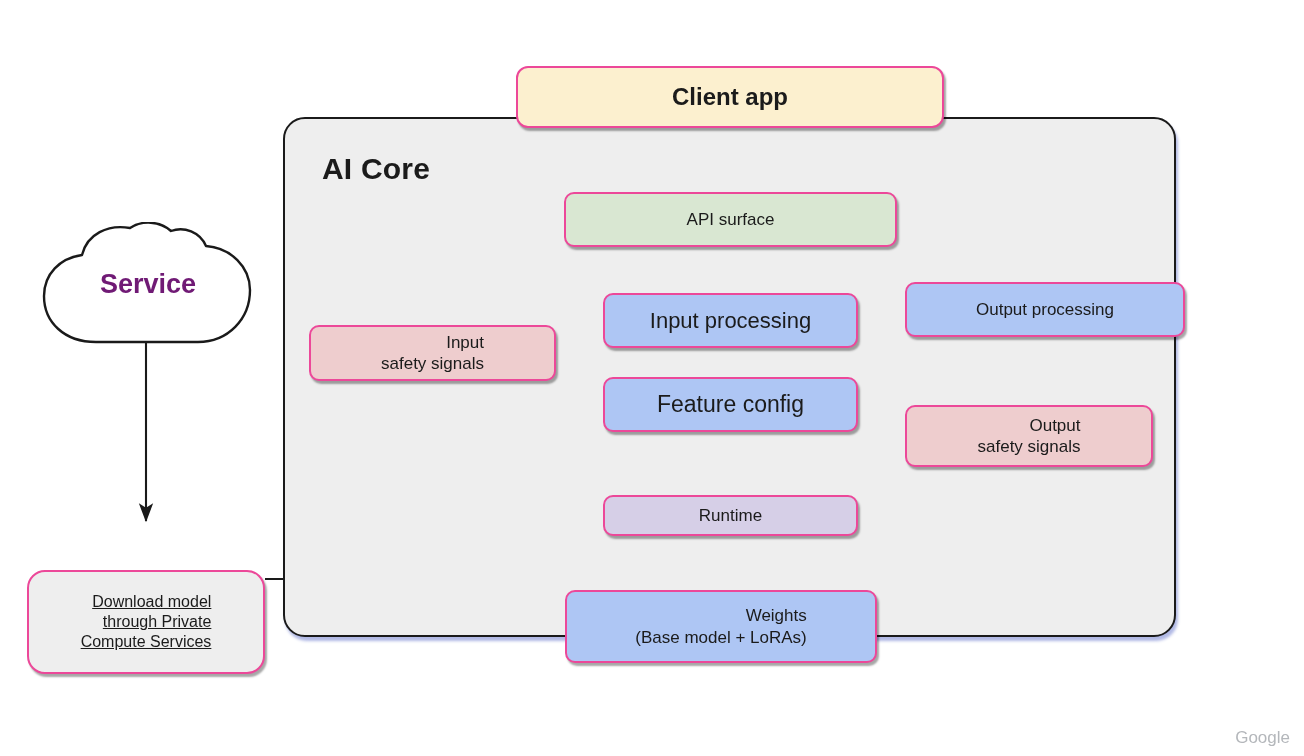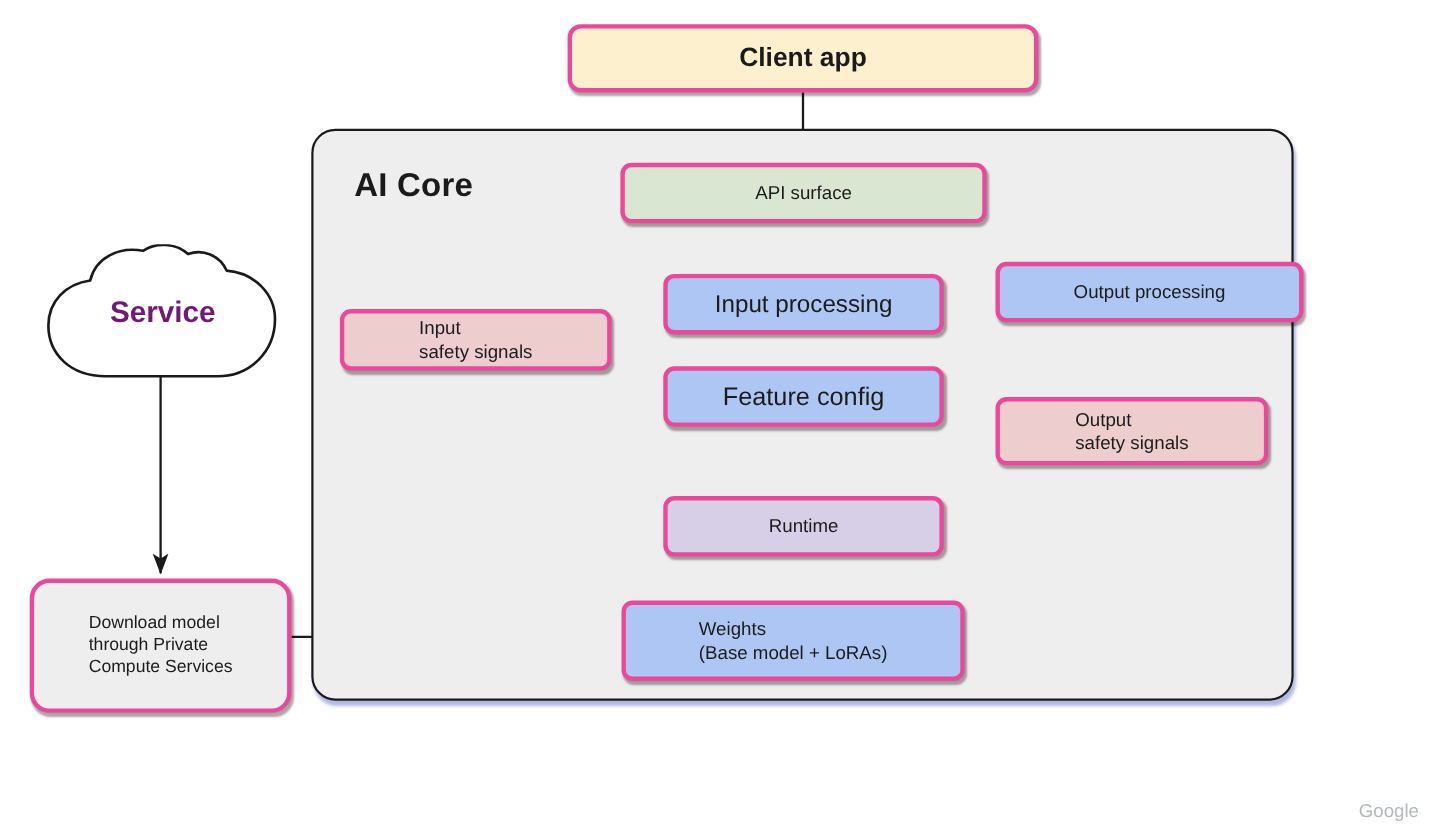"Client app" .node { border: 4px solid #ec4899 -> 2px solid #ec4899; margin-top: none -> 44px; text-align: left -> right }
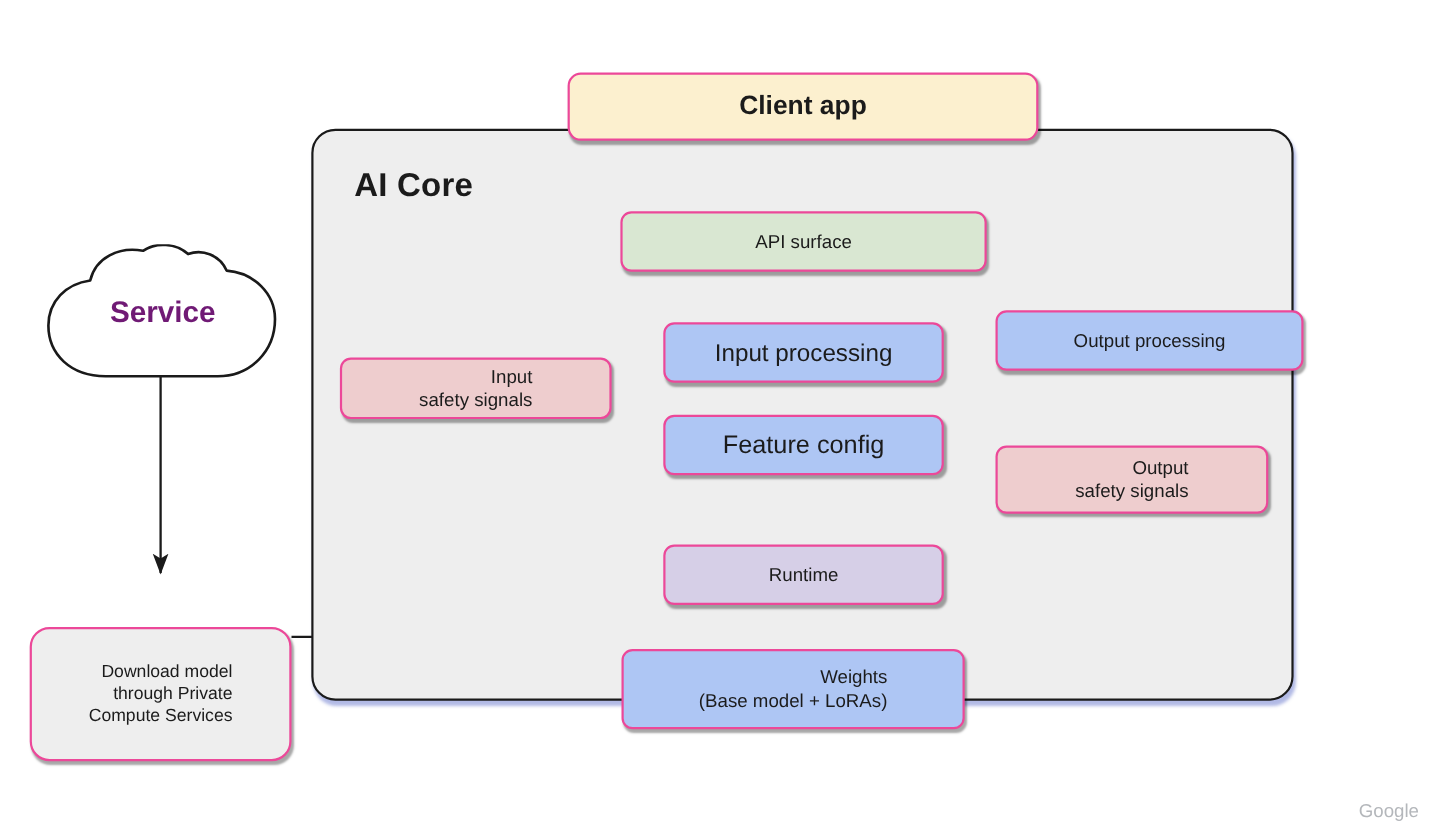"Runtime" .runtime { height: 55px -> 41px }
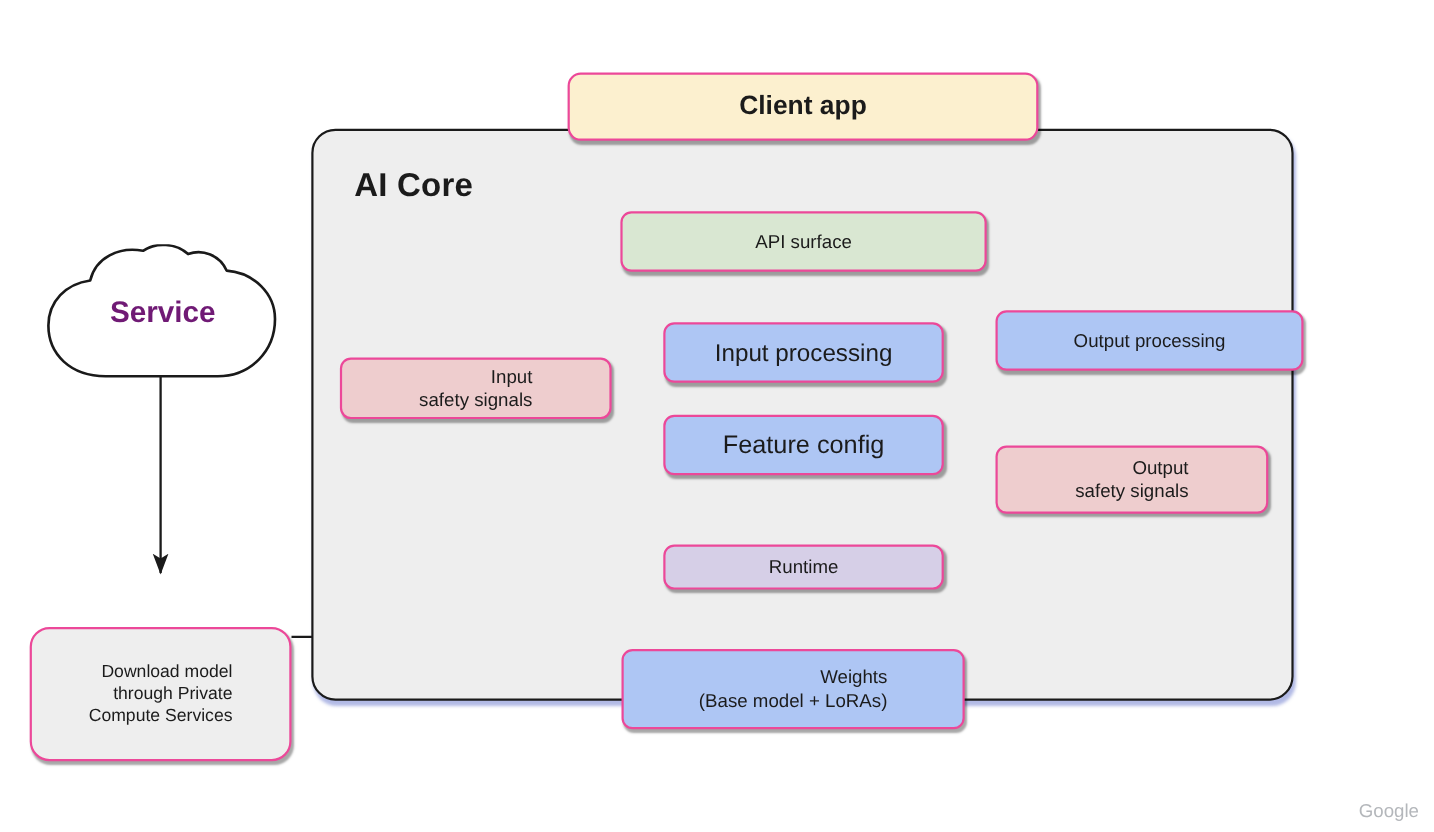"Download model" .download-box { height: 122px -> 104px; text-decoration: none -> underline }
